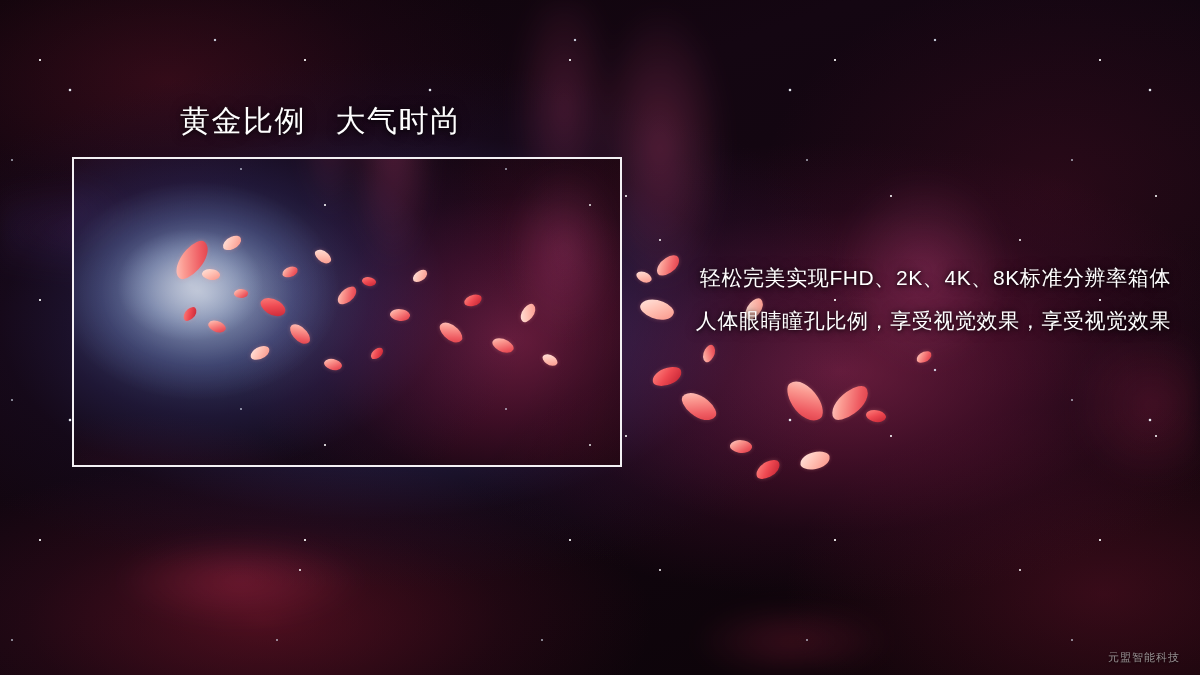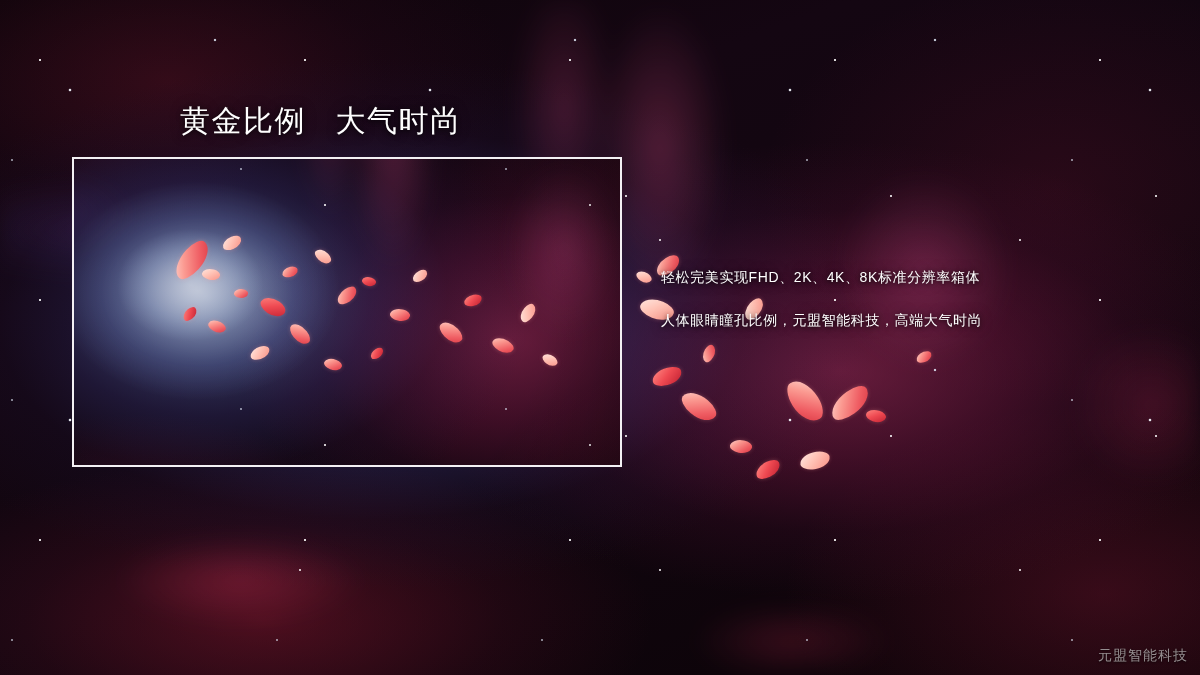"轻松完美实现FHD、2K、4K、8K标准分辨率箱体" #body-copy { font-size: 14px -> 21px; text-align: none -> right }
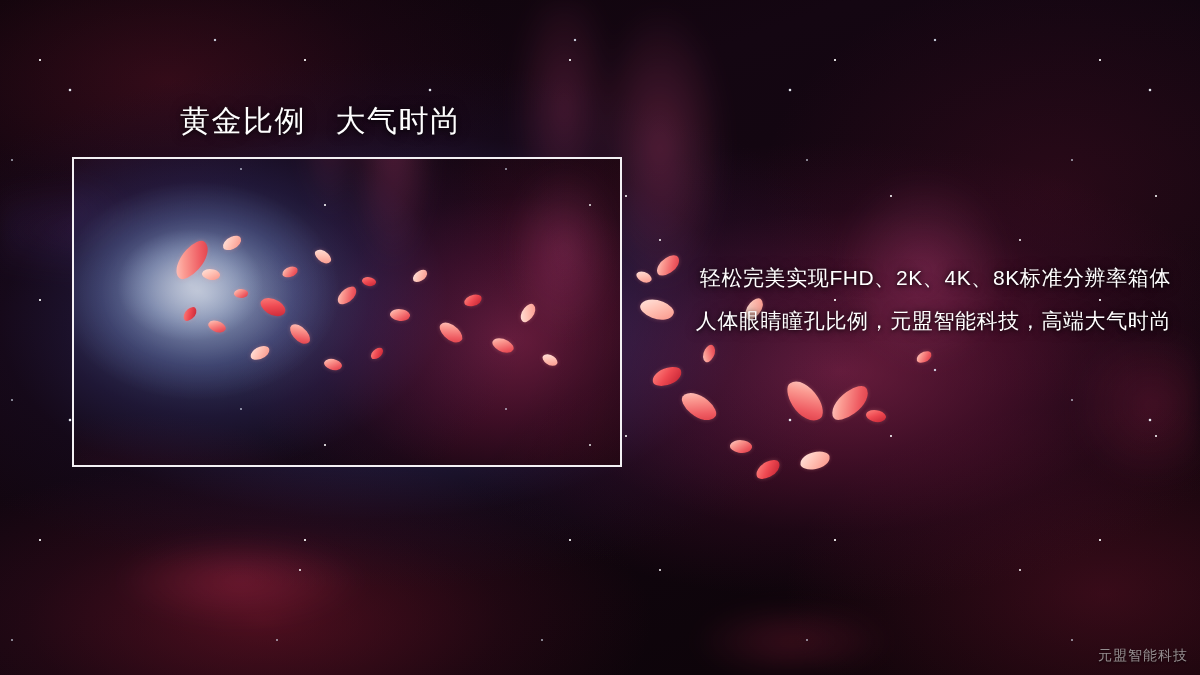"人体眼睛瞳孔比例，元盟智能科技，高端大气时尚" div.copy-line { text: 元盟智能科技，高端大气时尚 -> 享受视觉效果，享受视觉效果 }
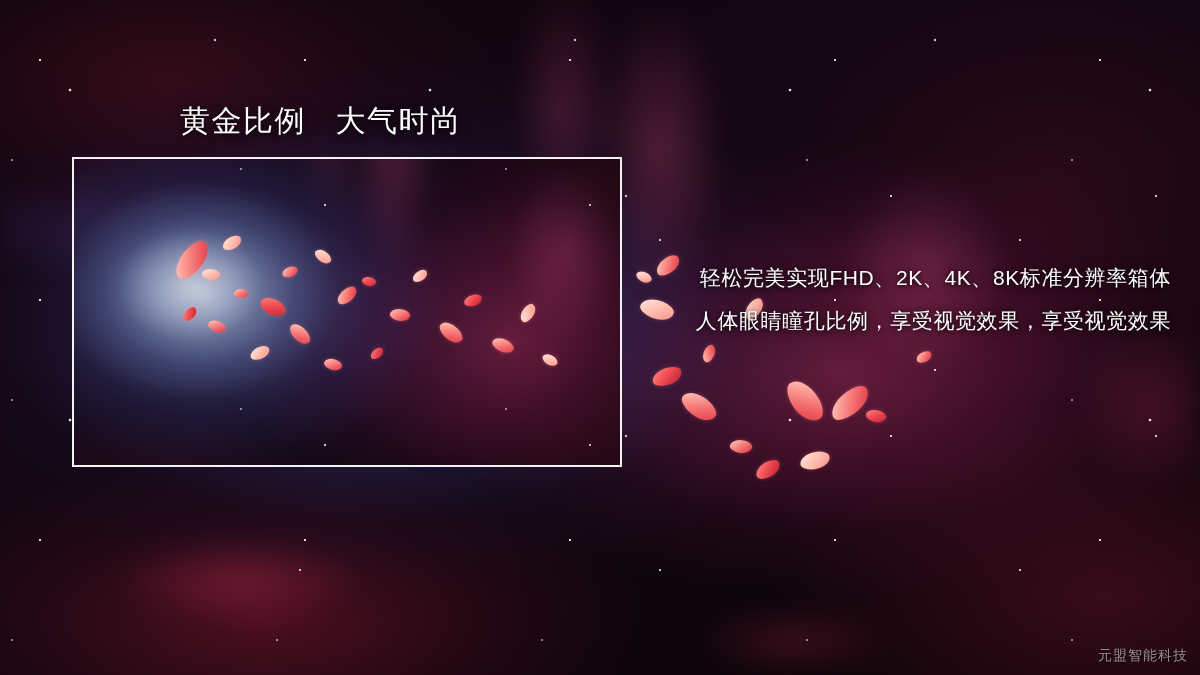"元盟智能科技" #watermark { font-size: 14px -> 11px; right: 12px -> 20px }
